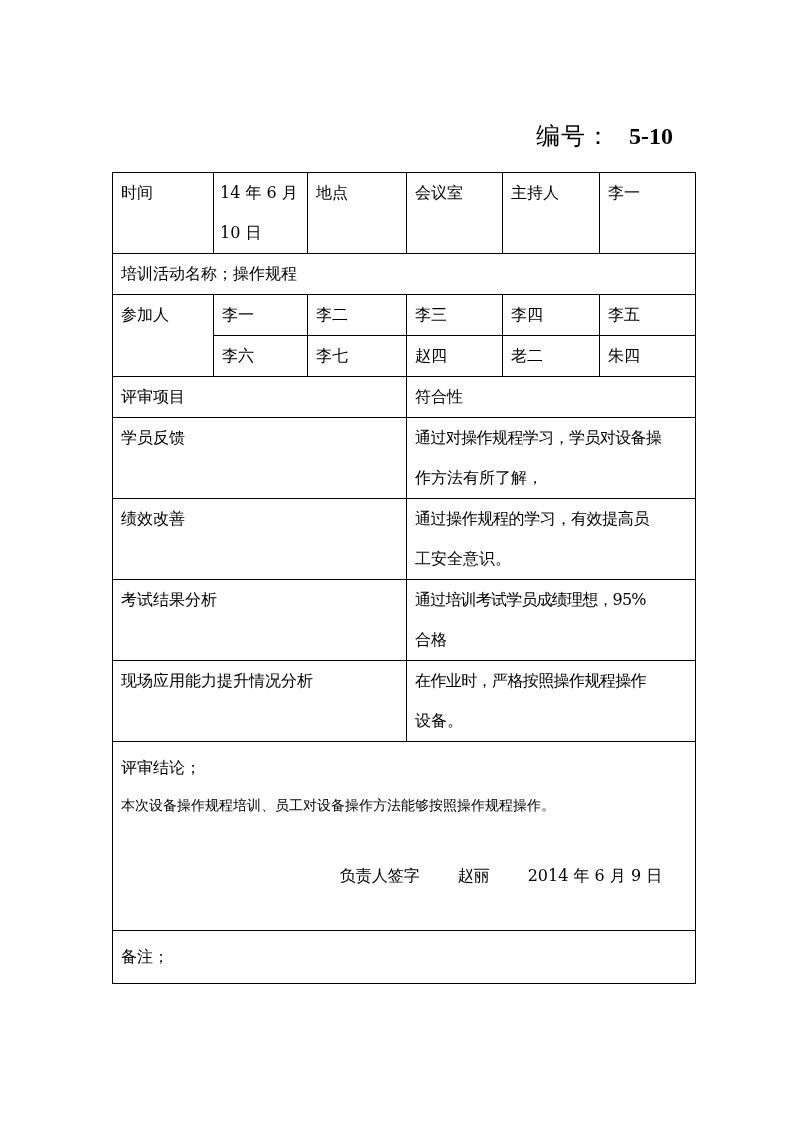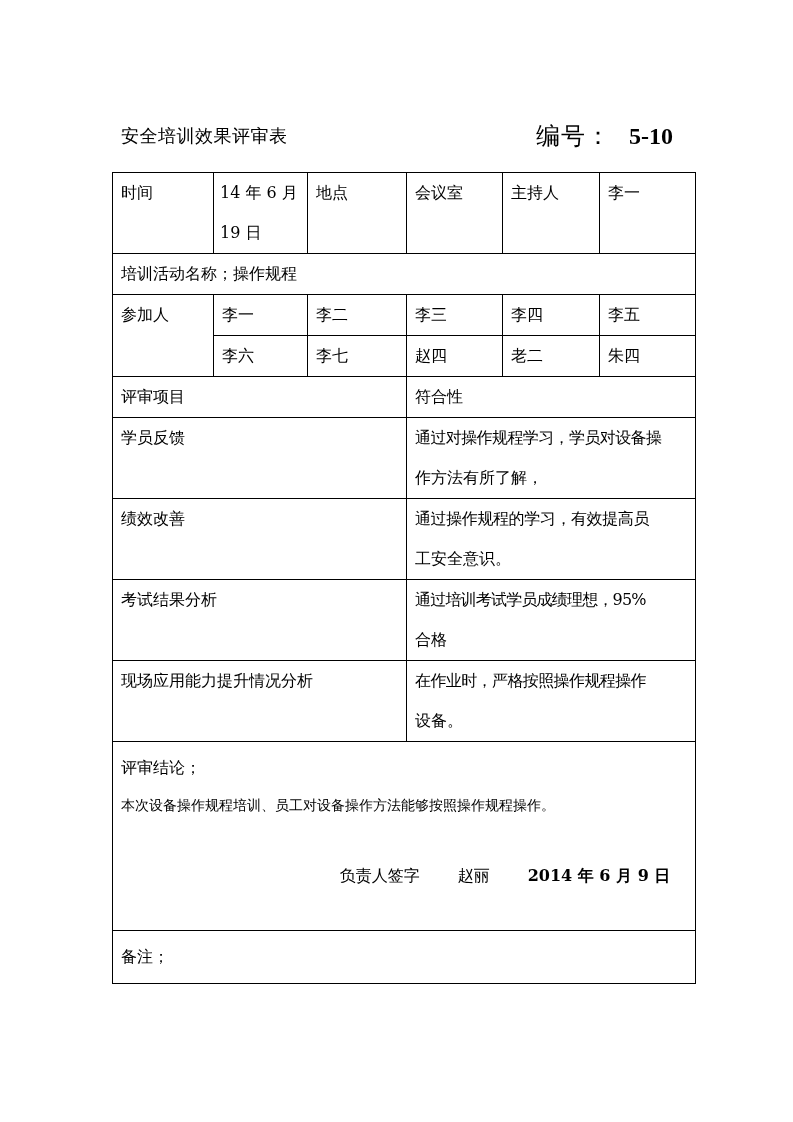"安全培训效果评审表" div.doc-title { html: <div>安全培训效果评审表</div> -> none }
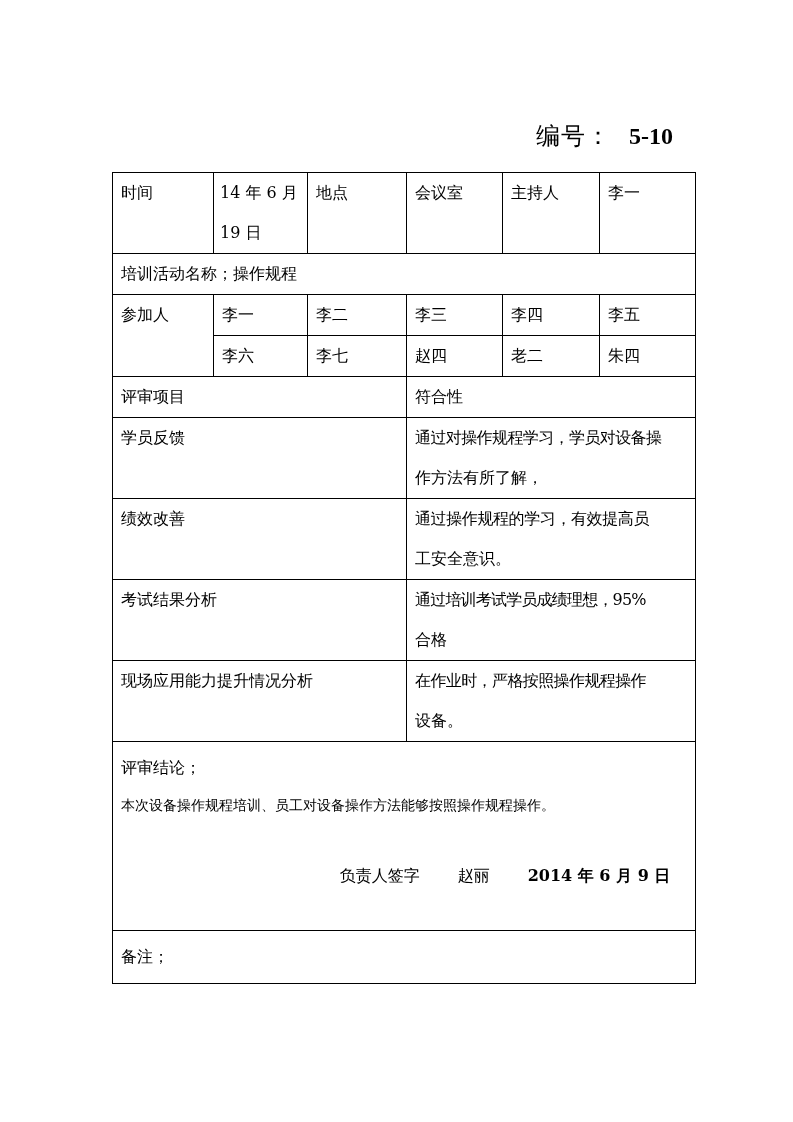"19 日" div { text: 19 -> 10 }
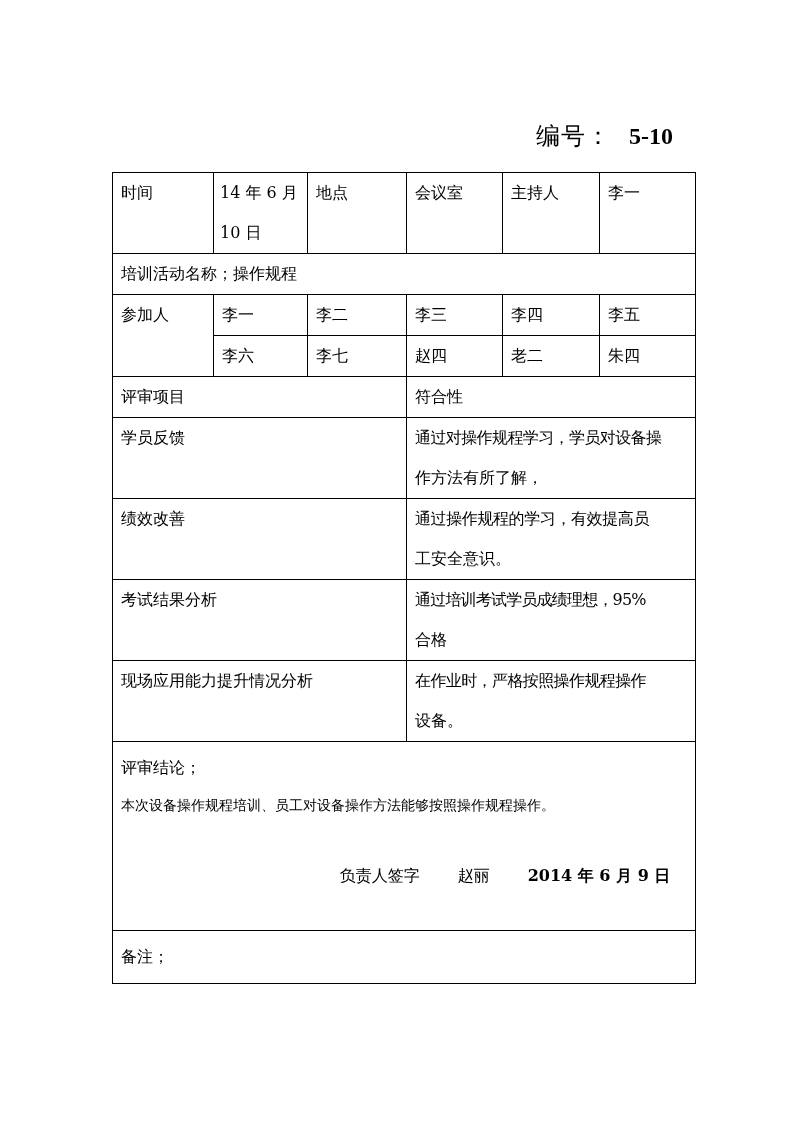"2014 年 6 月 9" .sign-date { font-weight: bold -> none }
